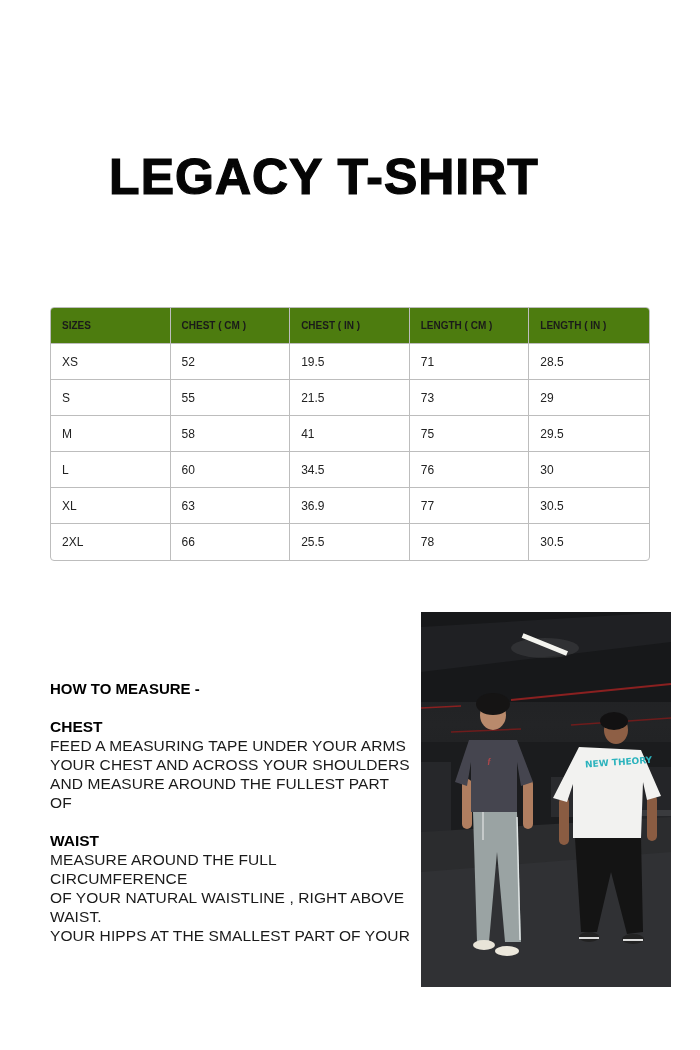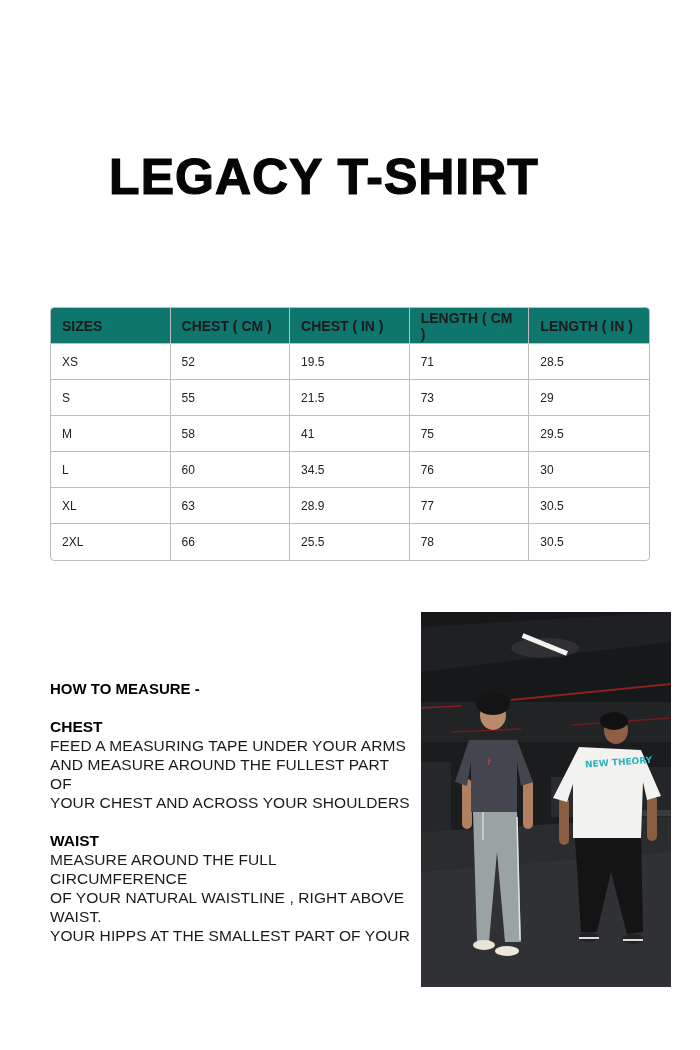"SIZES" .size-table th { background: #0f766e -> #4d7c0f; font-size: 14px -> 10px }
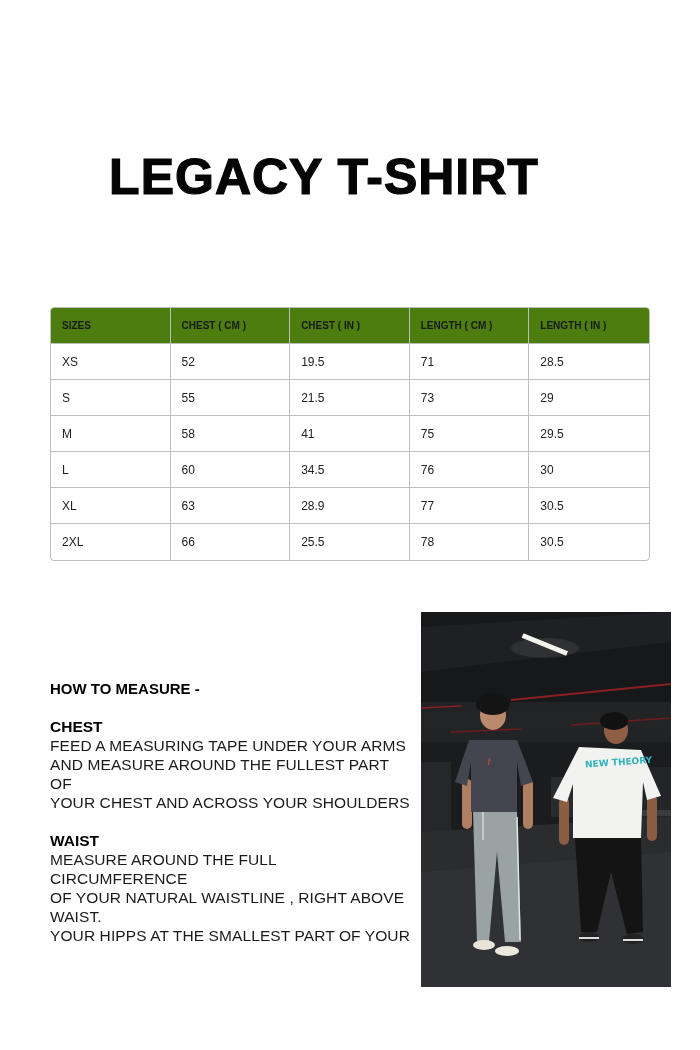"28.9" td { text: 28.9 -> 36.9 }
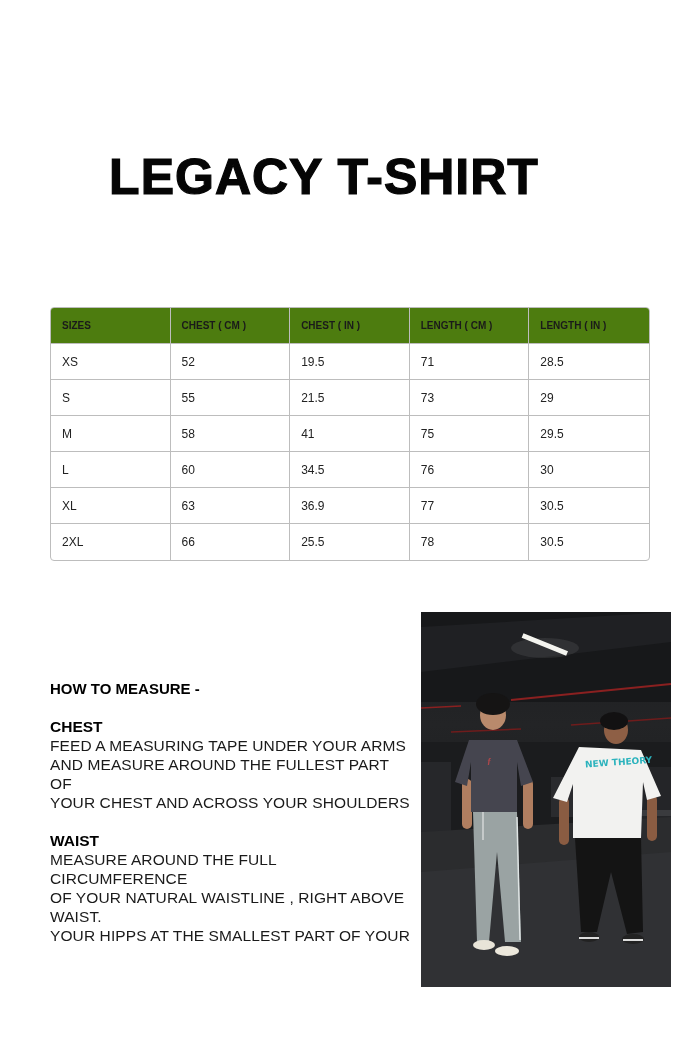"AND MEASURE AROUND THE FULLEST" div.body { order: before "YOUR CHEST AND ACROSS YOUR" -> after "YOUR CHEST AND ACROSS YOUR" }
